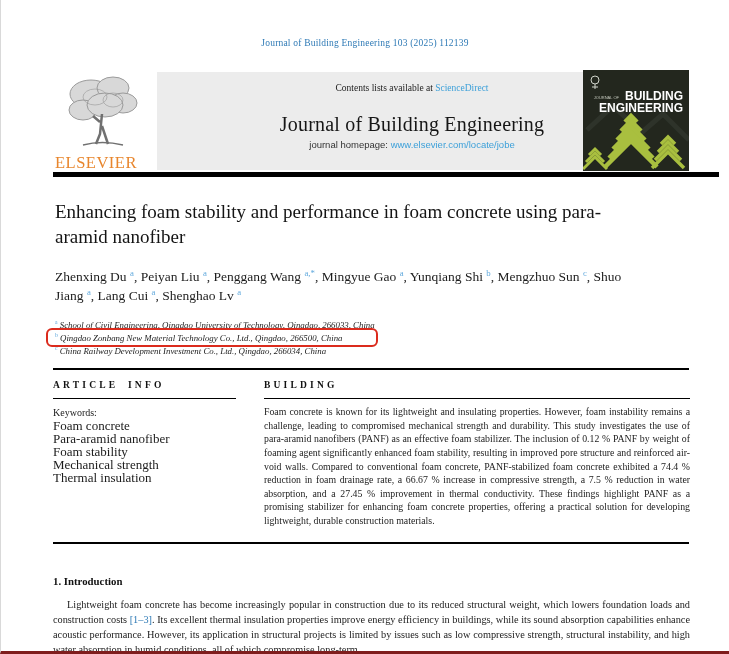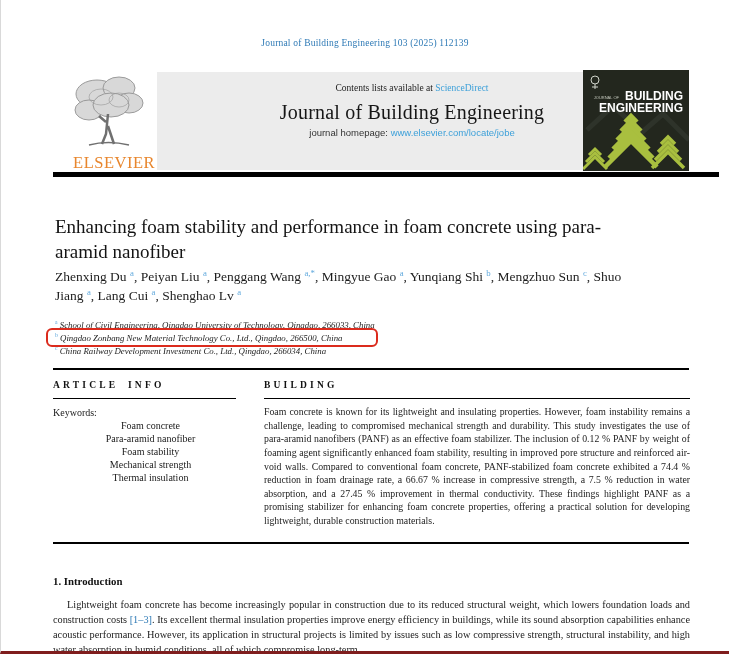"Journal of Building Engineering" .banner-title { margin-top: 8px -> 20px }
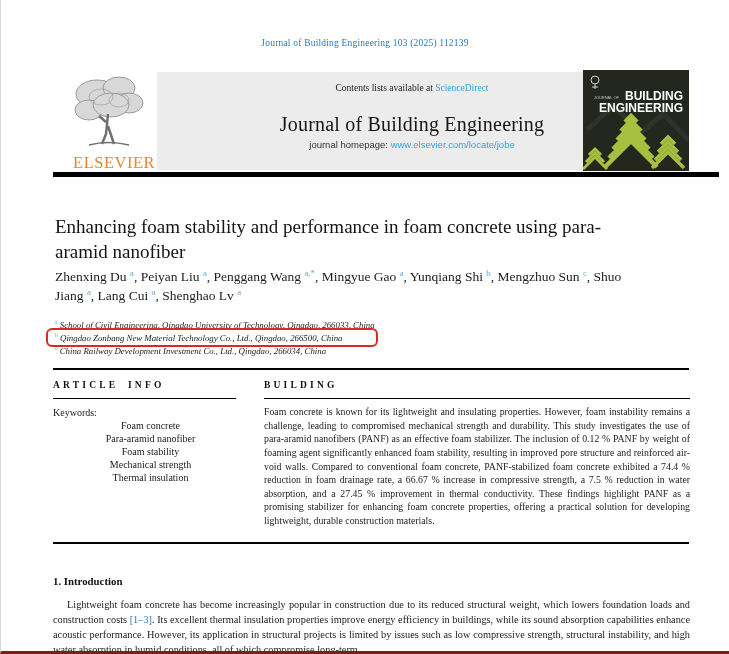"ELSEVIER" .logo-box { text-align: right -> left }
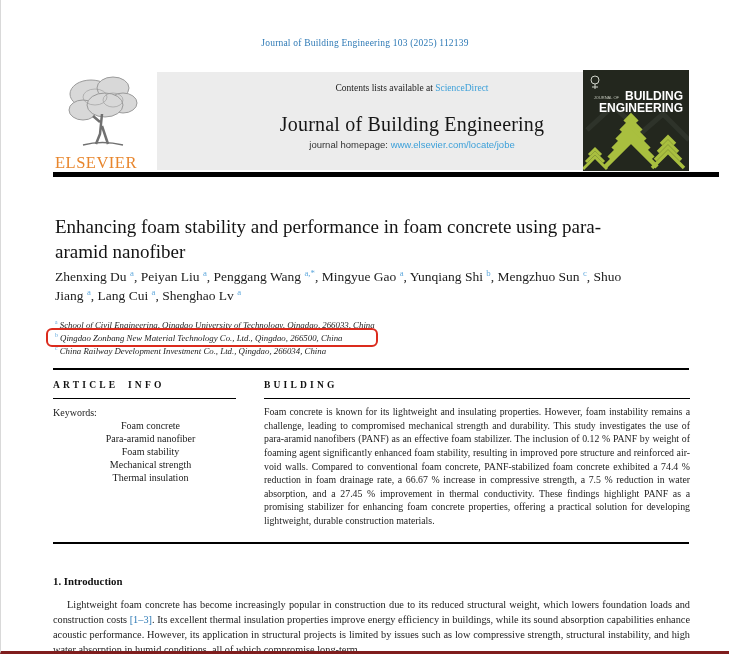"Enhancing foam stability and performance" .title { top: 214px -> 199px }
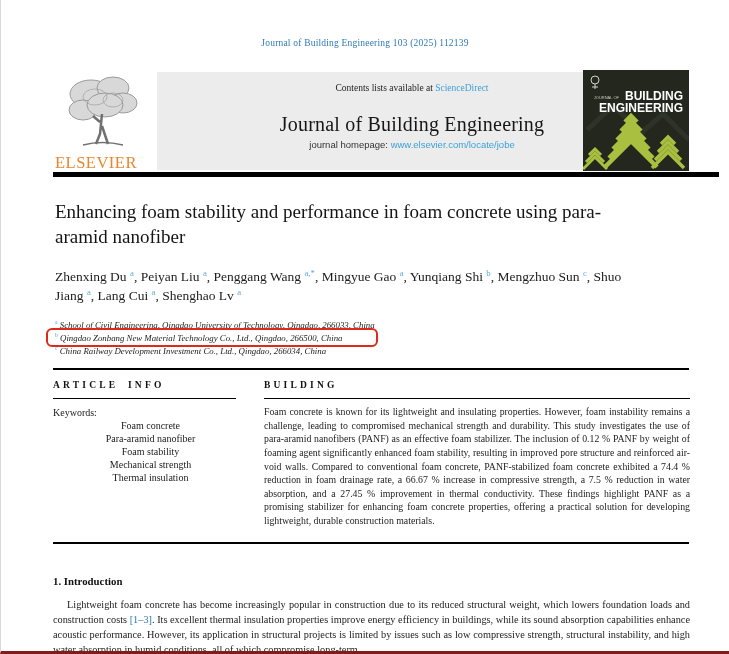"Foam concrete" .kw { font-size: 10px -> 13px; text-align: center -> none }
